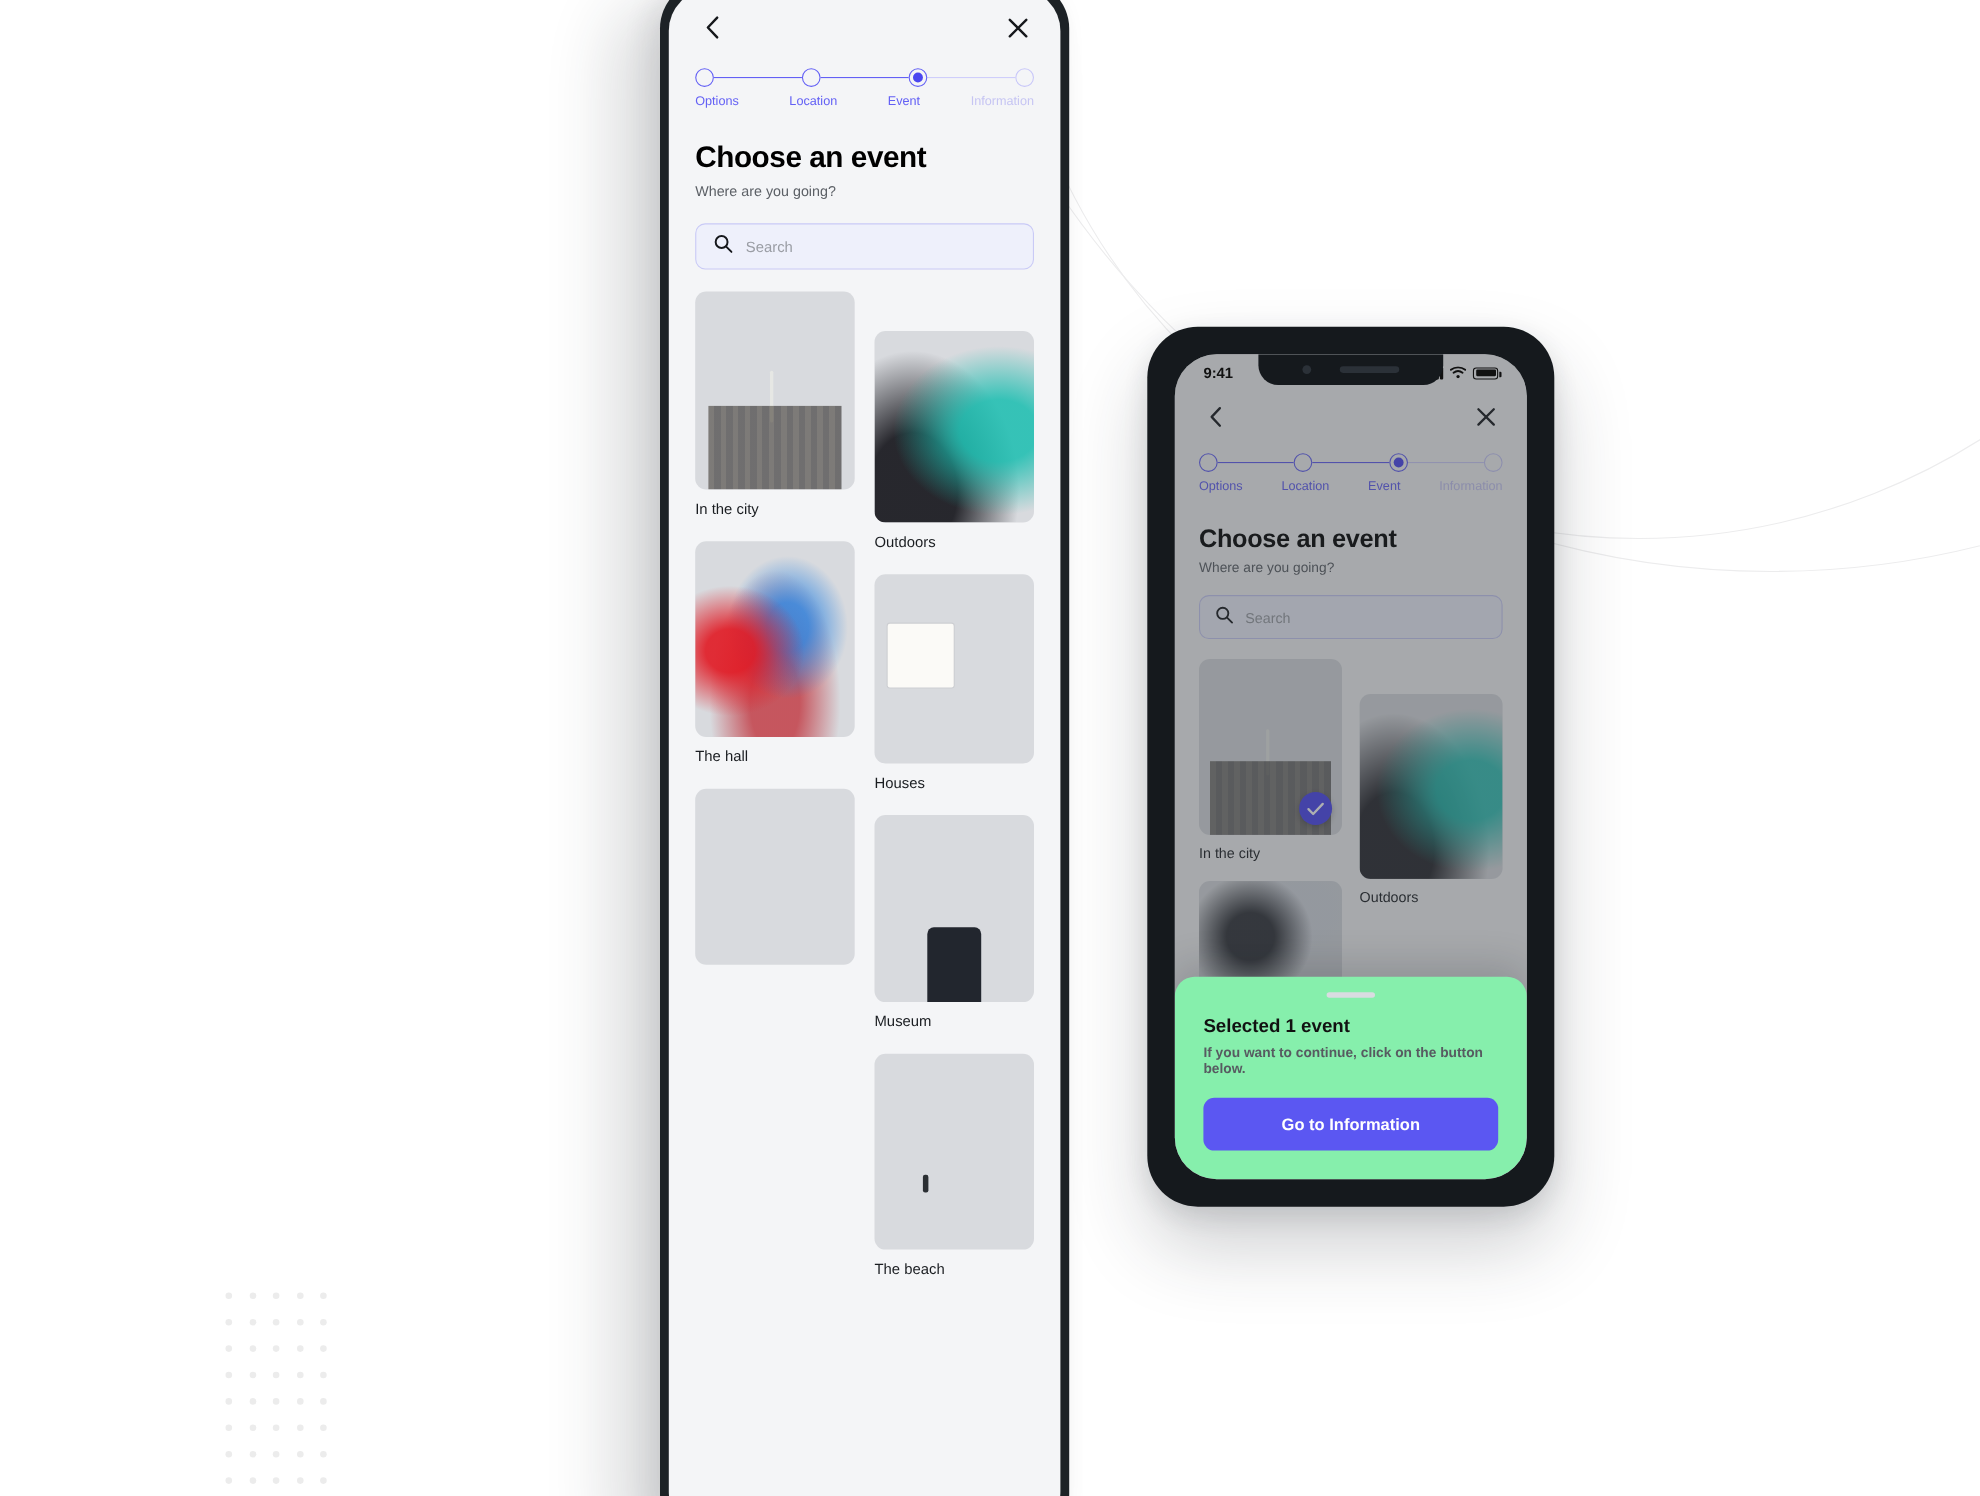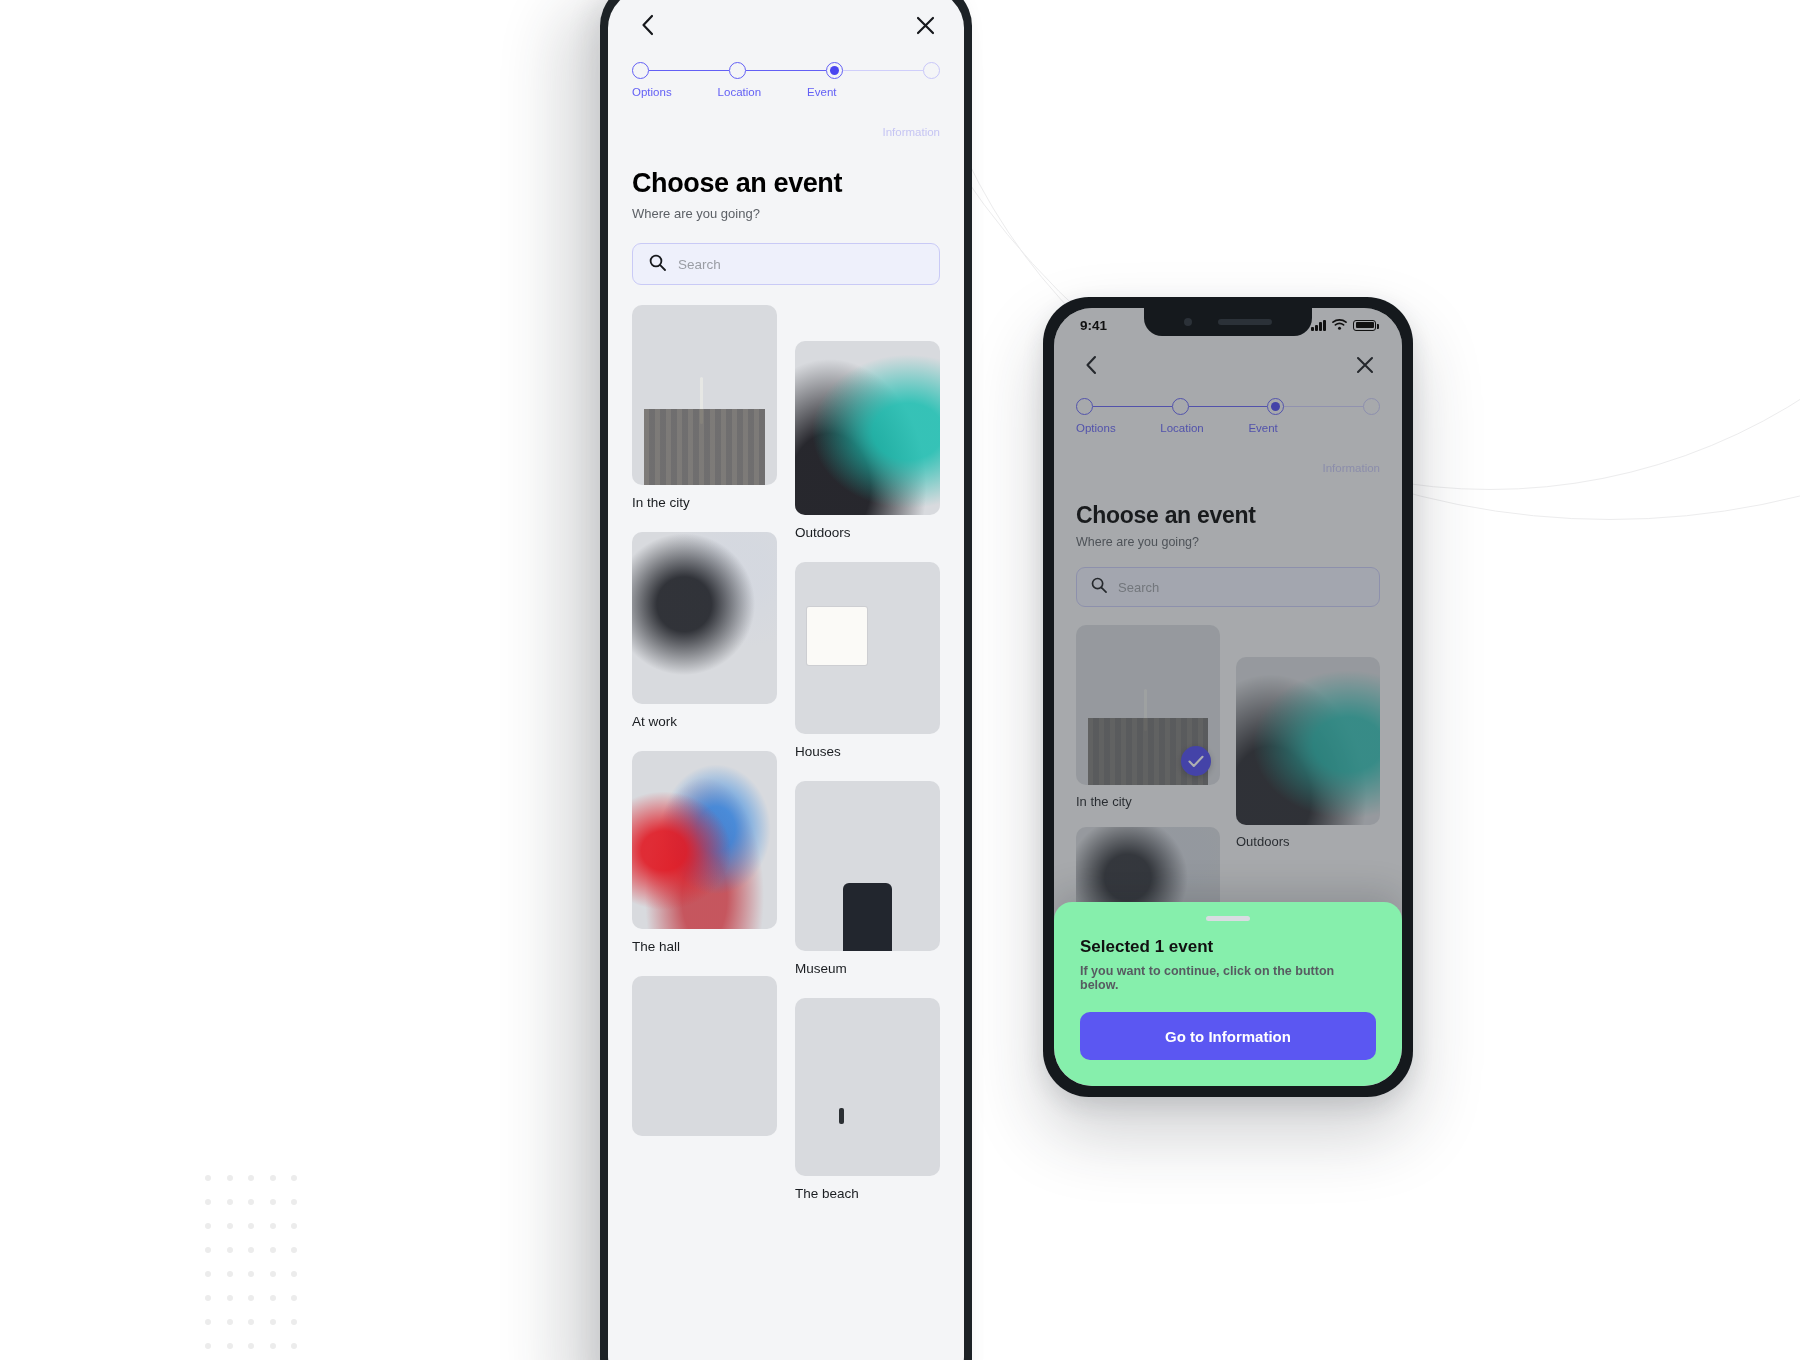"Information" .step-label.muted { margin-top: 40px -> none }
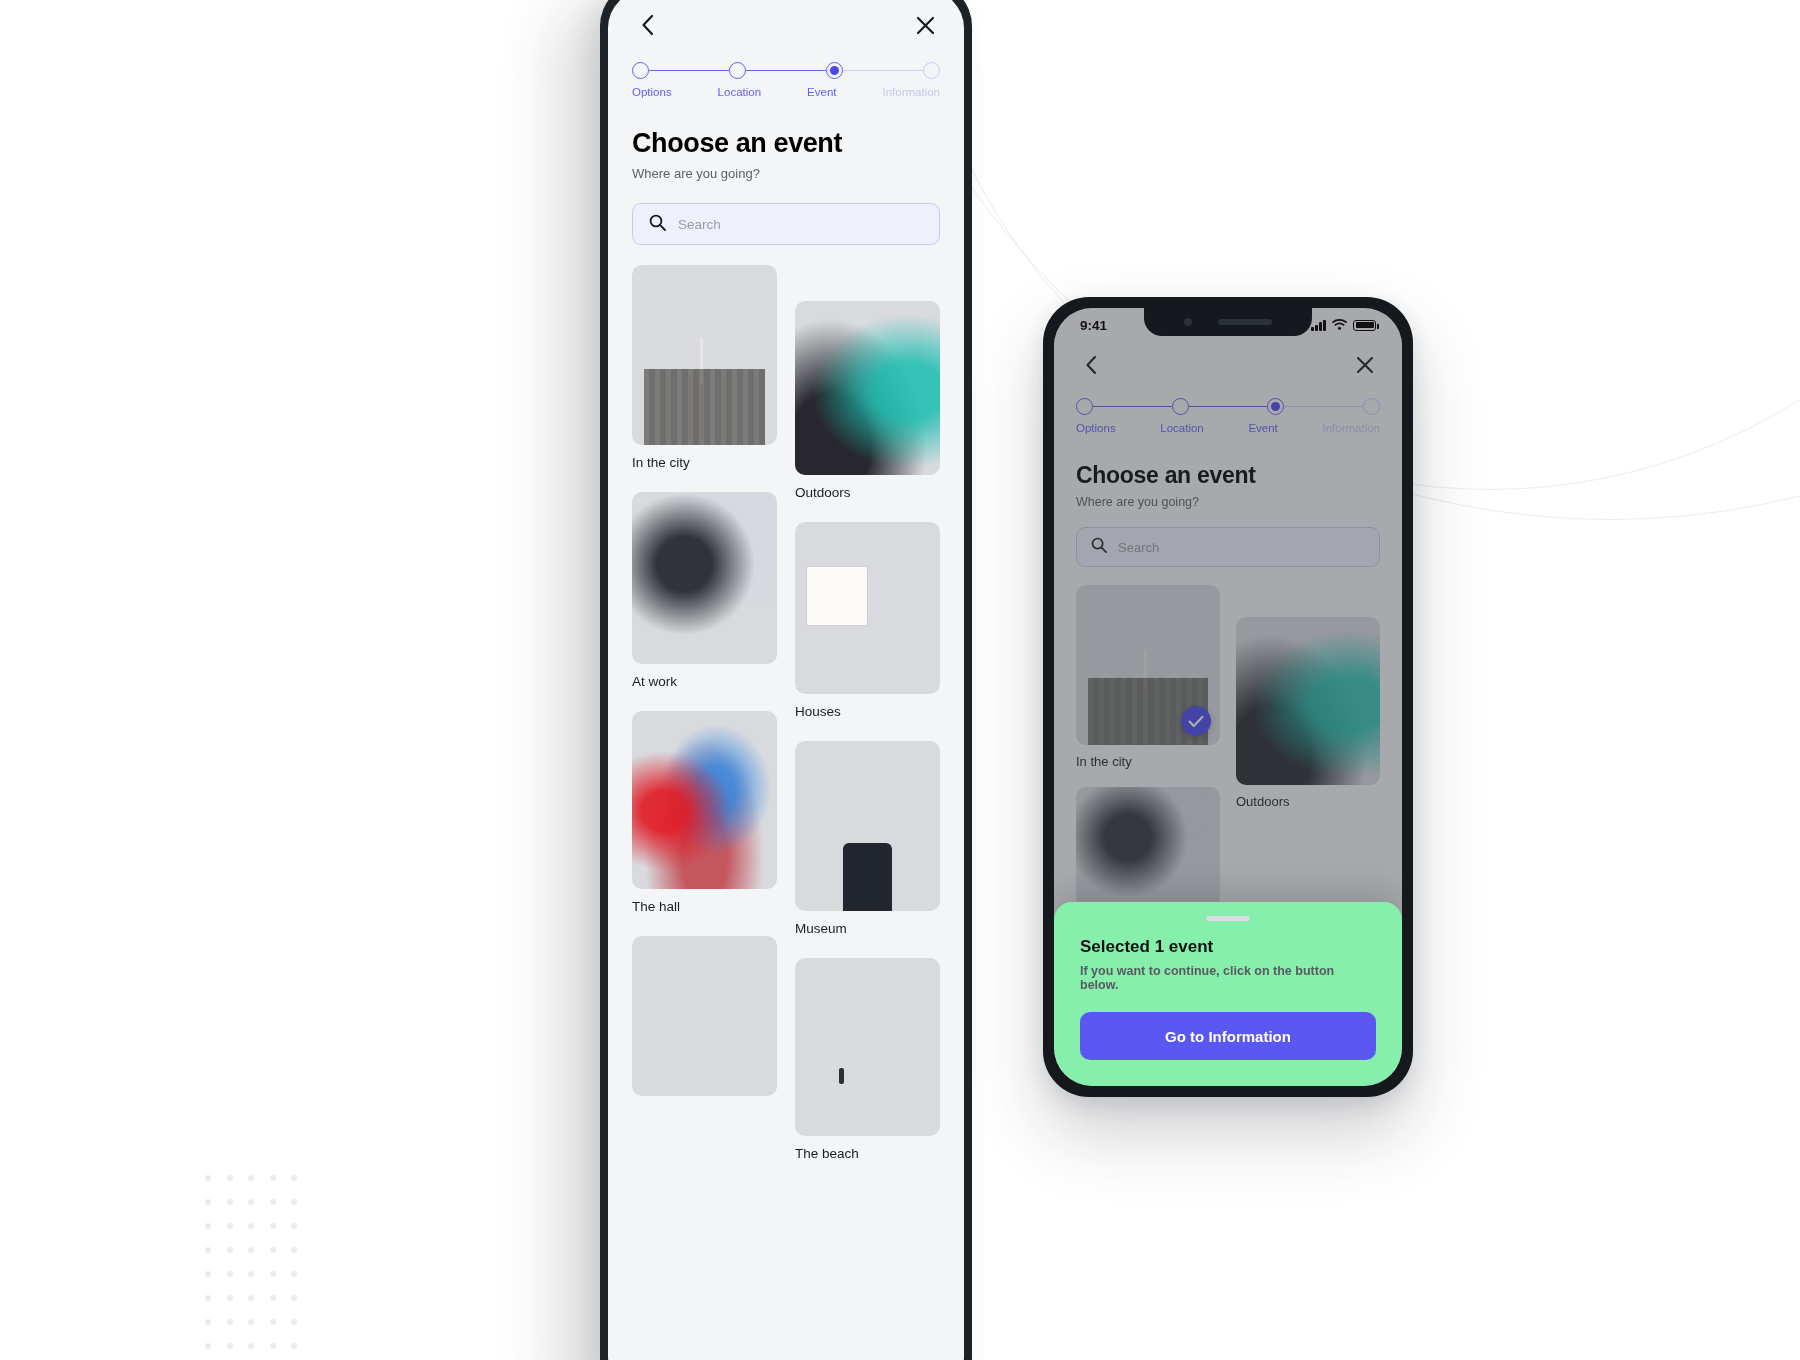"9:41" .phone-right { padding: 11px -> 25px }
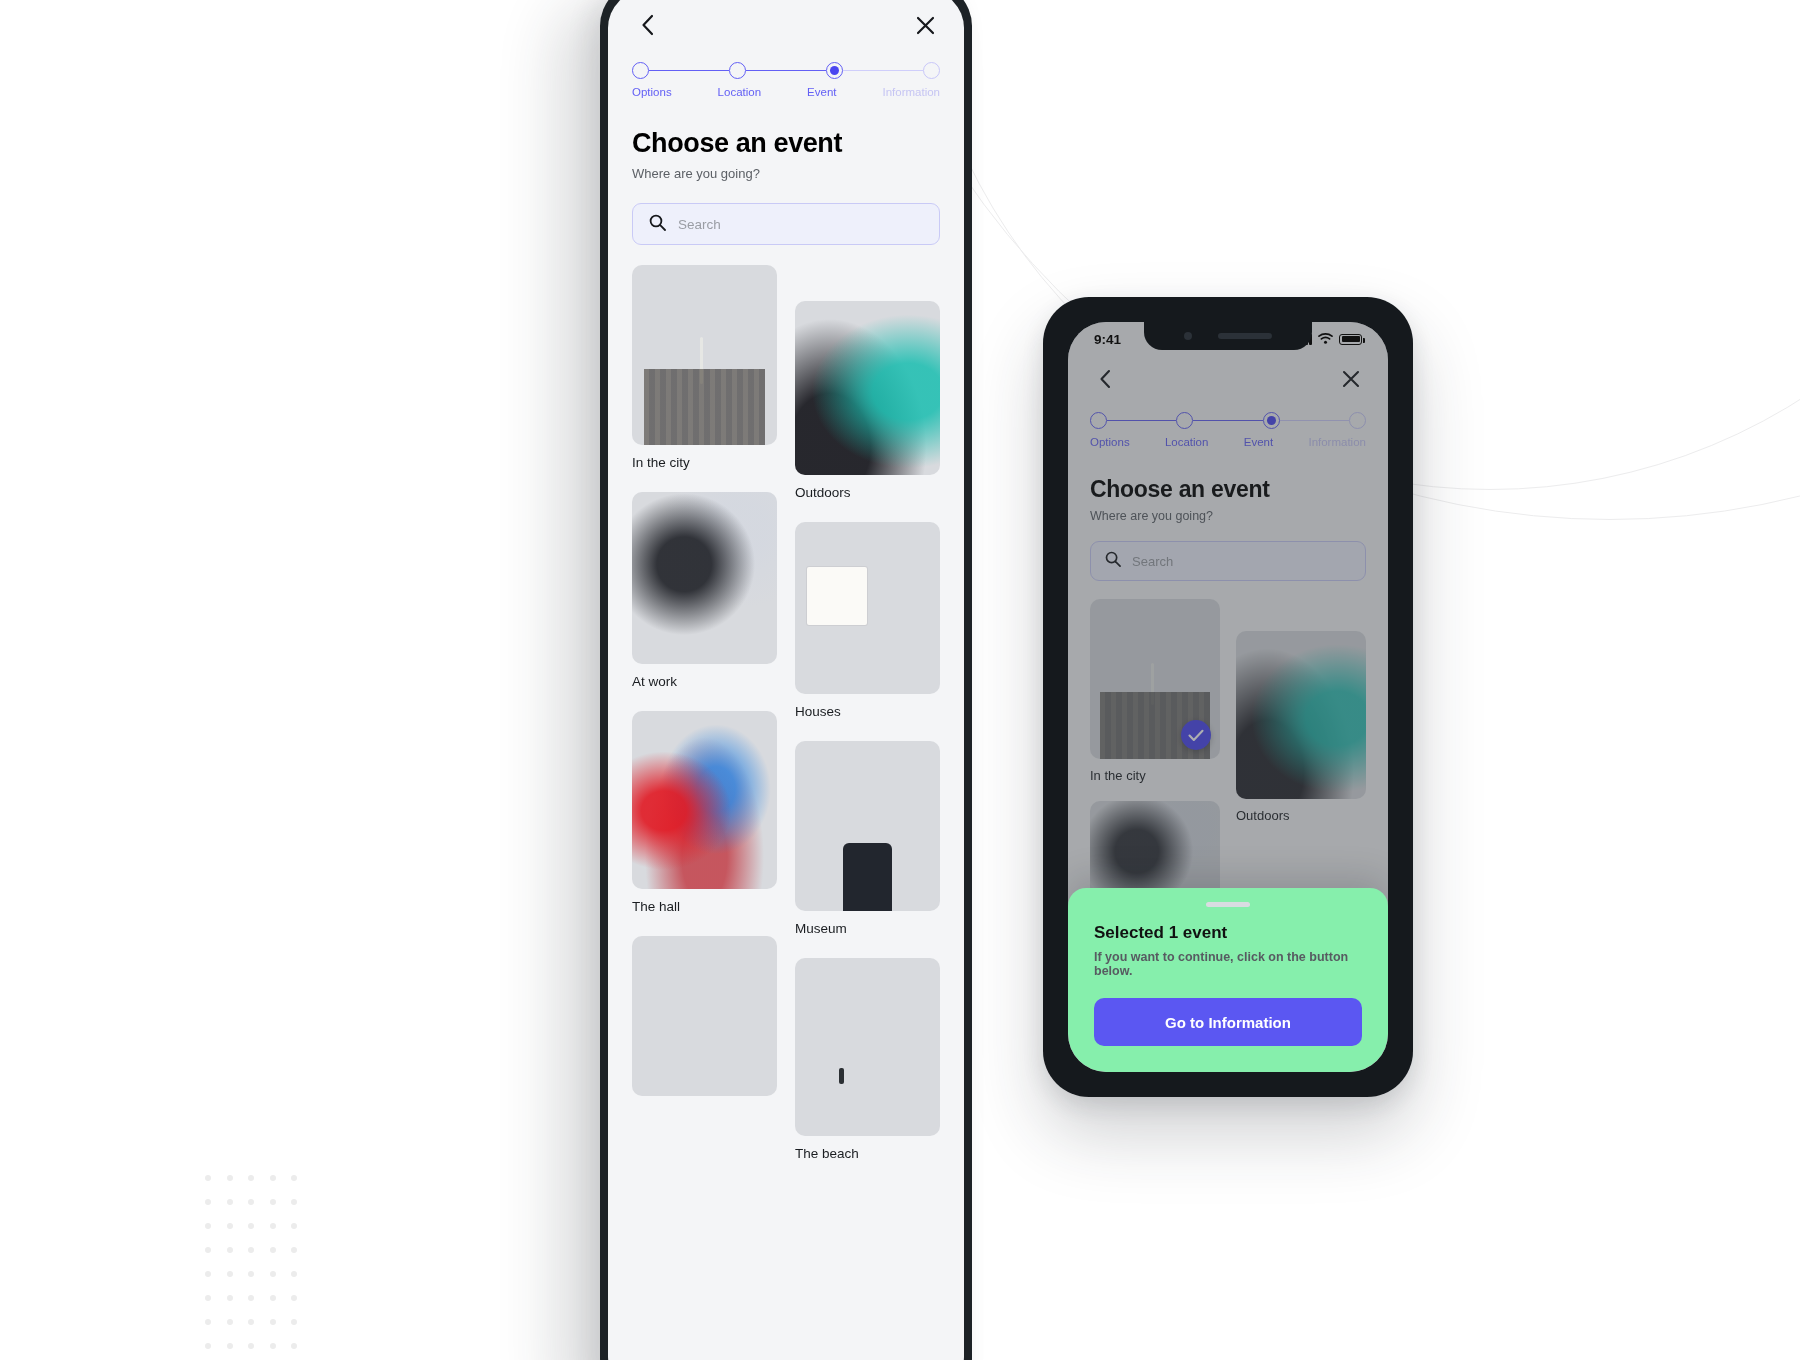"At work" div.tile { html: <div> <div></div> <div>At work</div> </div> -> none }
